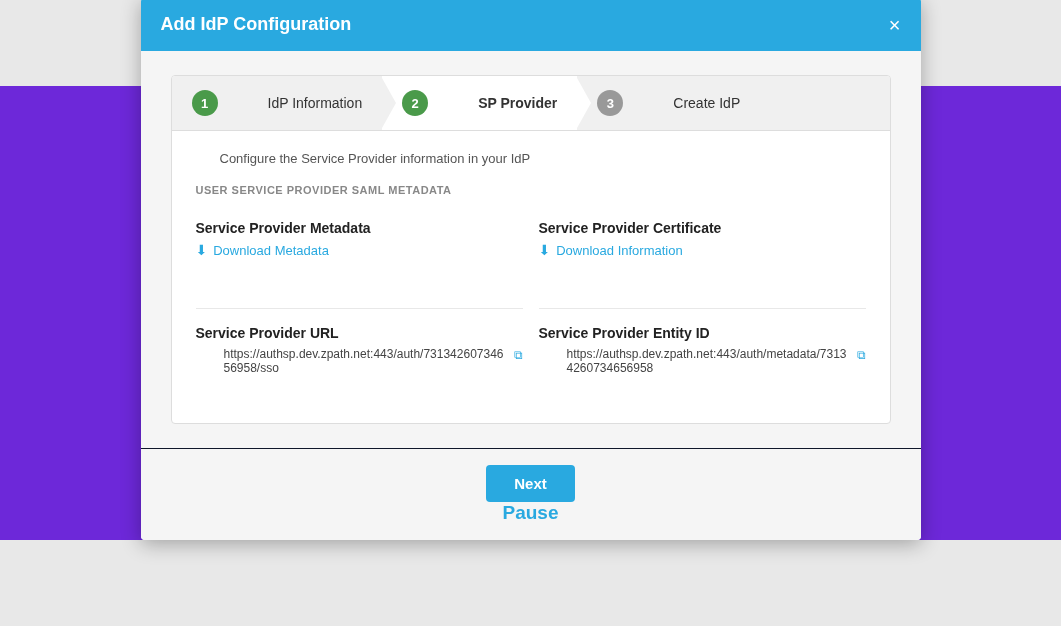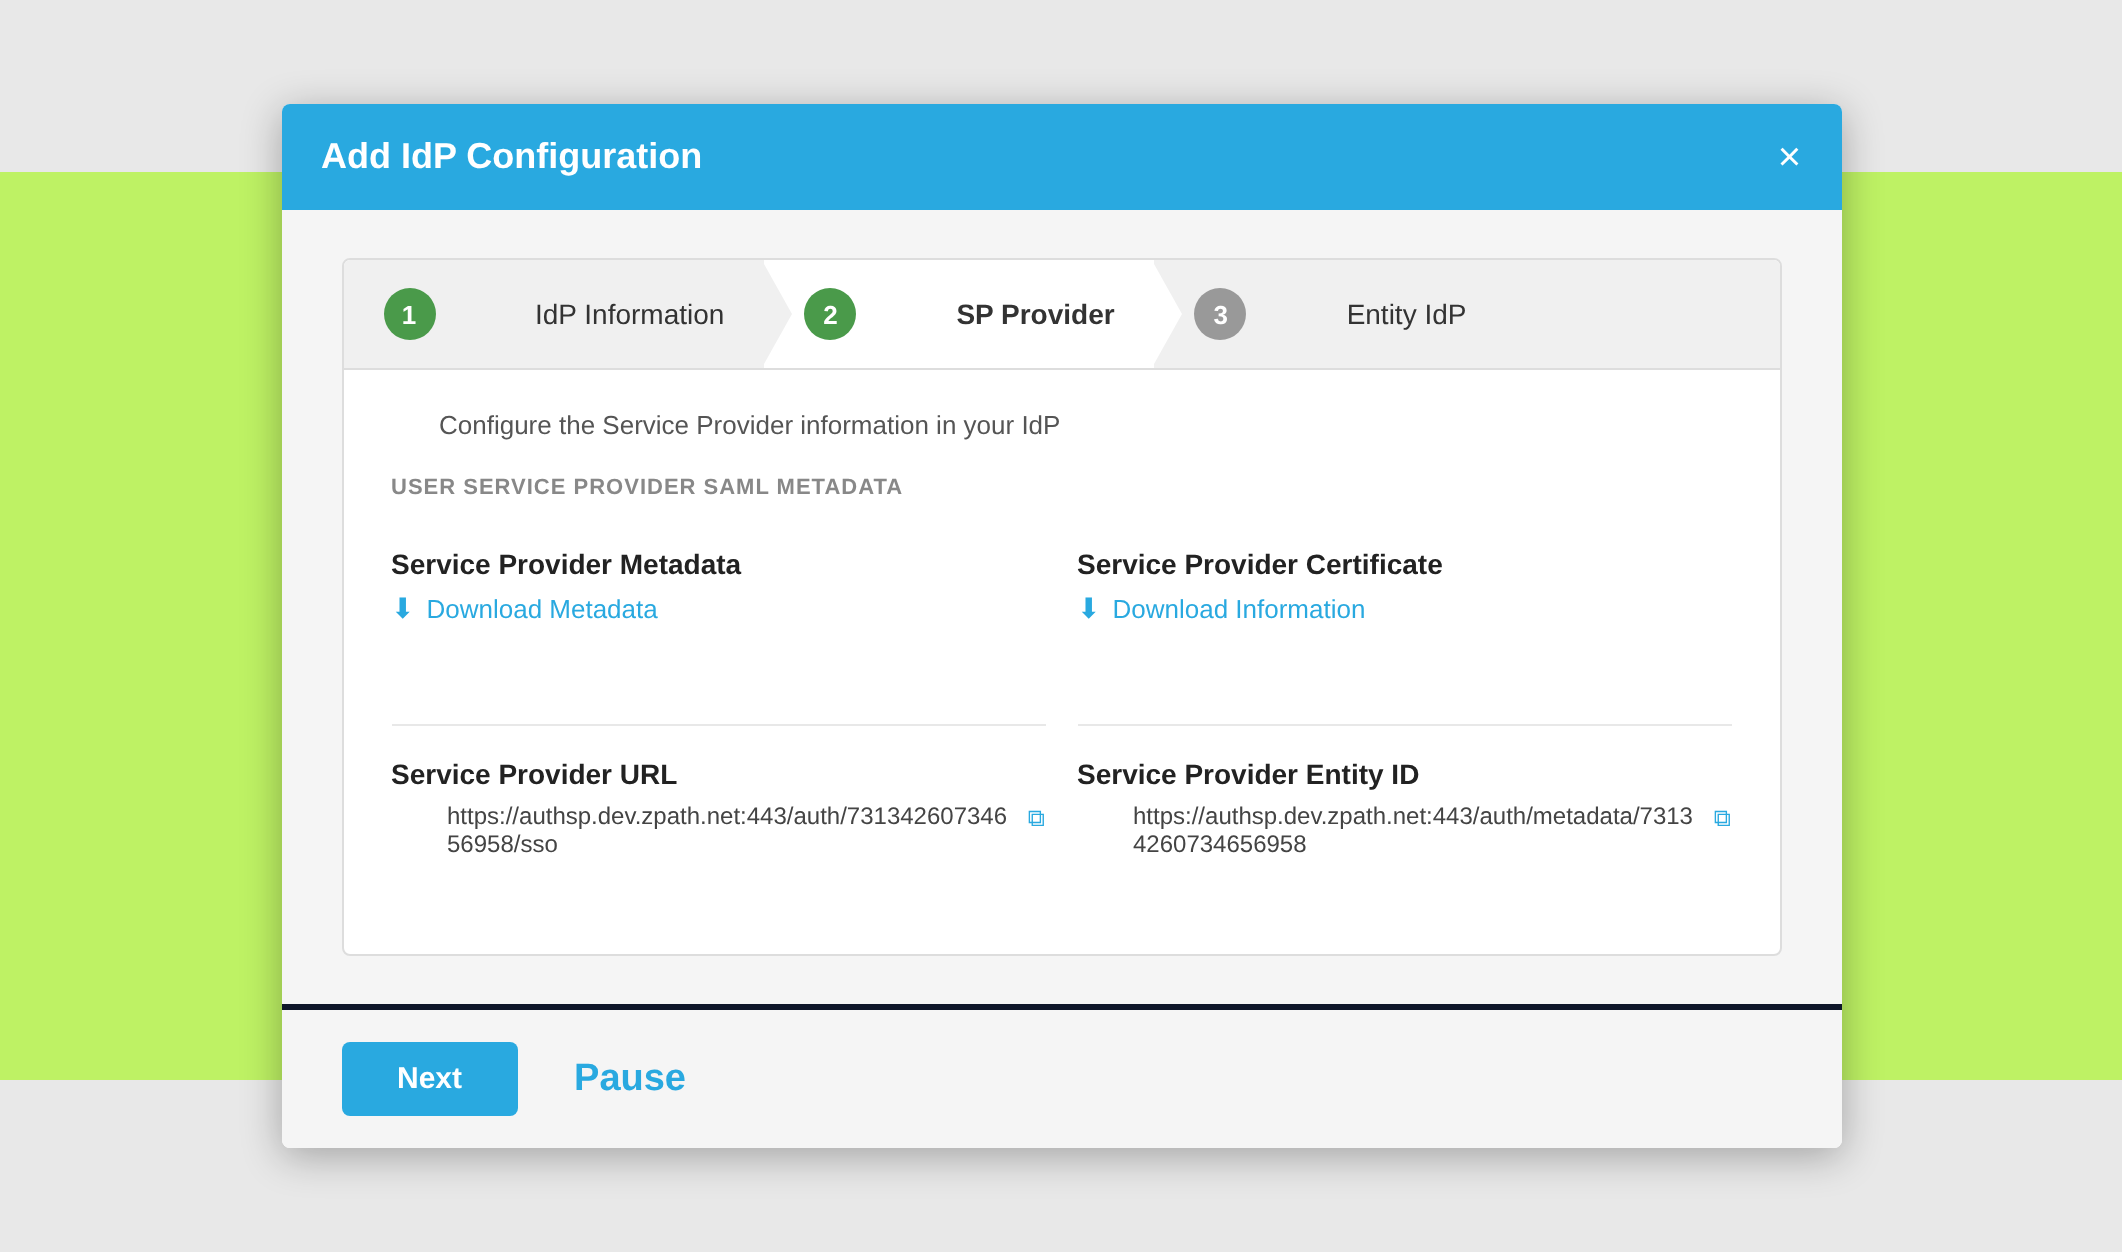"Add IdP Configuration" .modal-wrapper { align-items: center -> flex-end; background: #bef264 -> #6d28d9 }
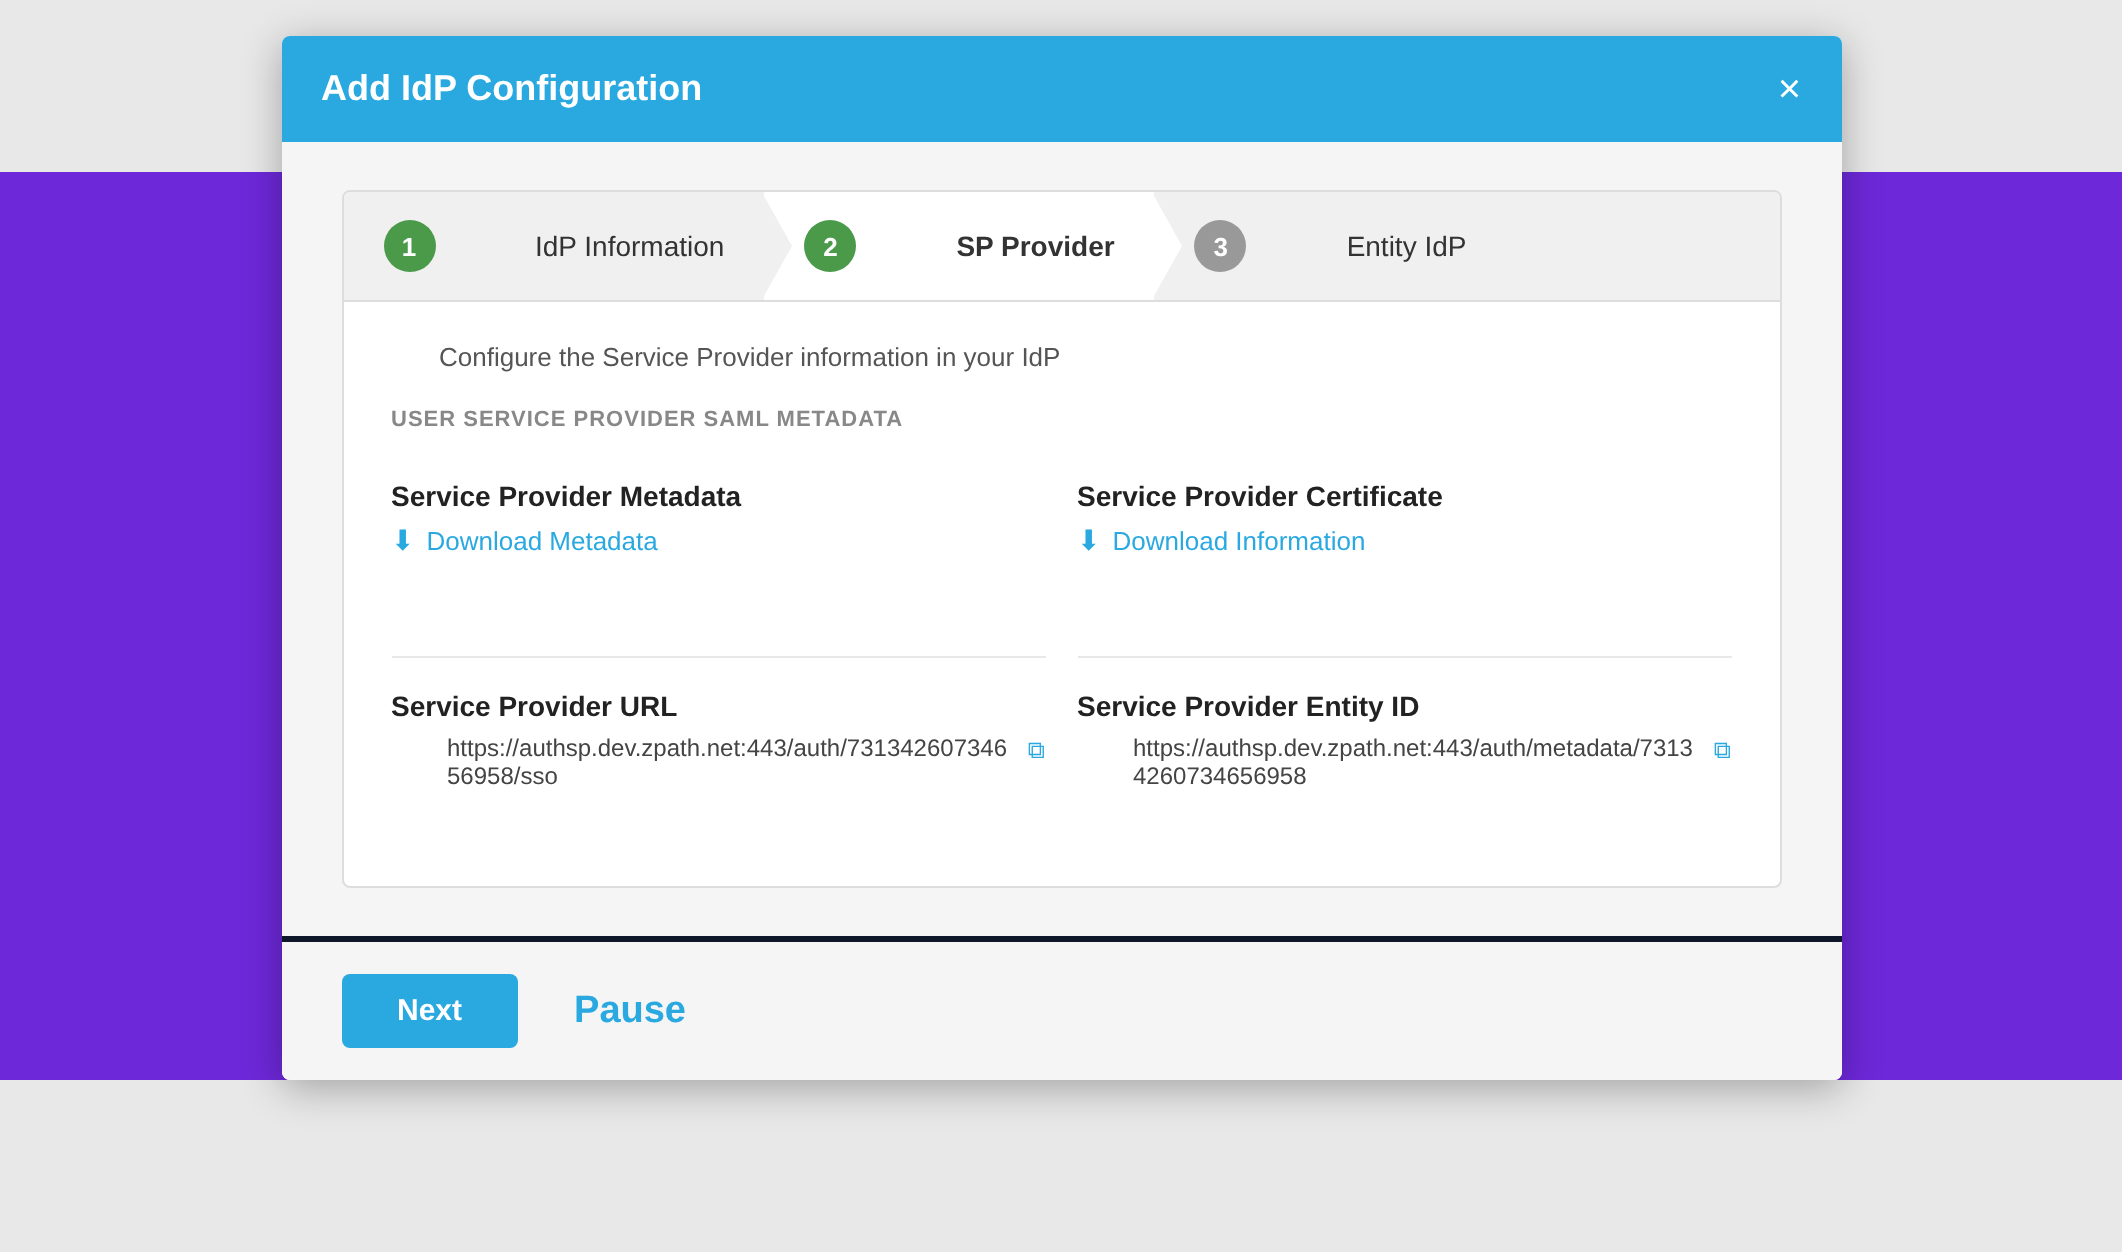"Entity IdP" span.step-label { text: Entity -> Create }
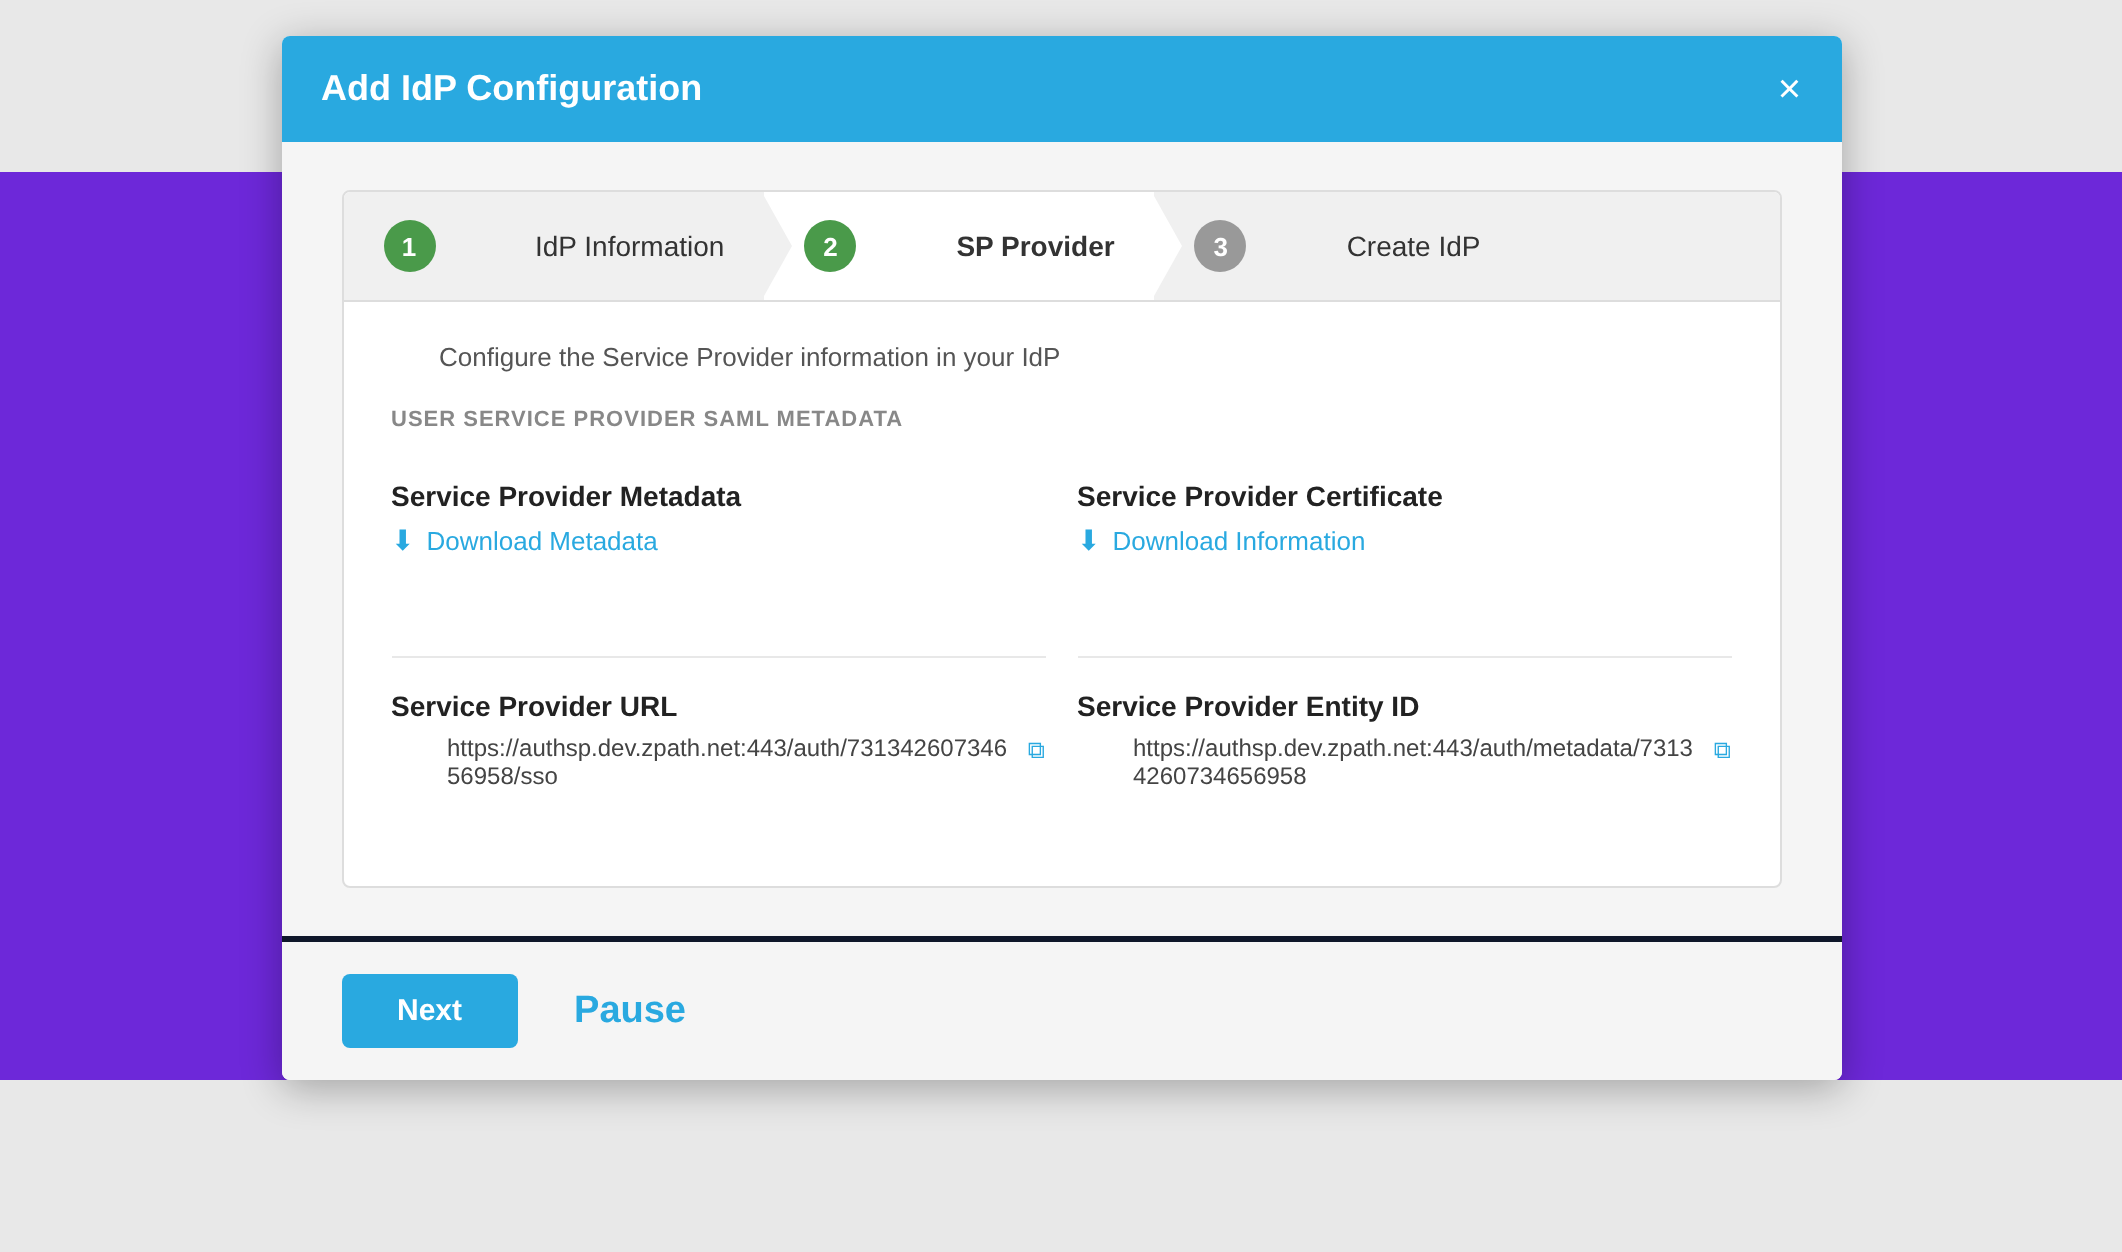"Next" .modal-footer { border-top: 3px solid #0f172a -> 1px solid #0f172a; flex-direction: none -> column; gap: 28px -> 0 }
